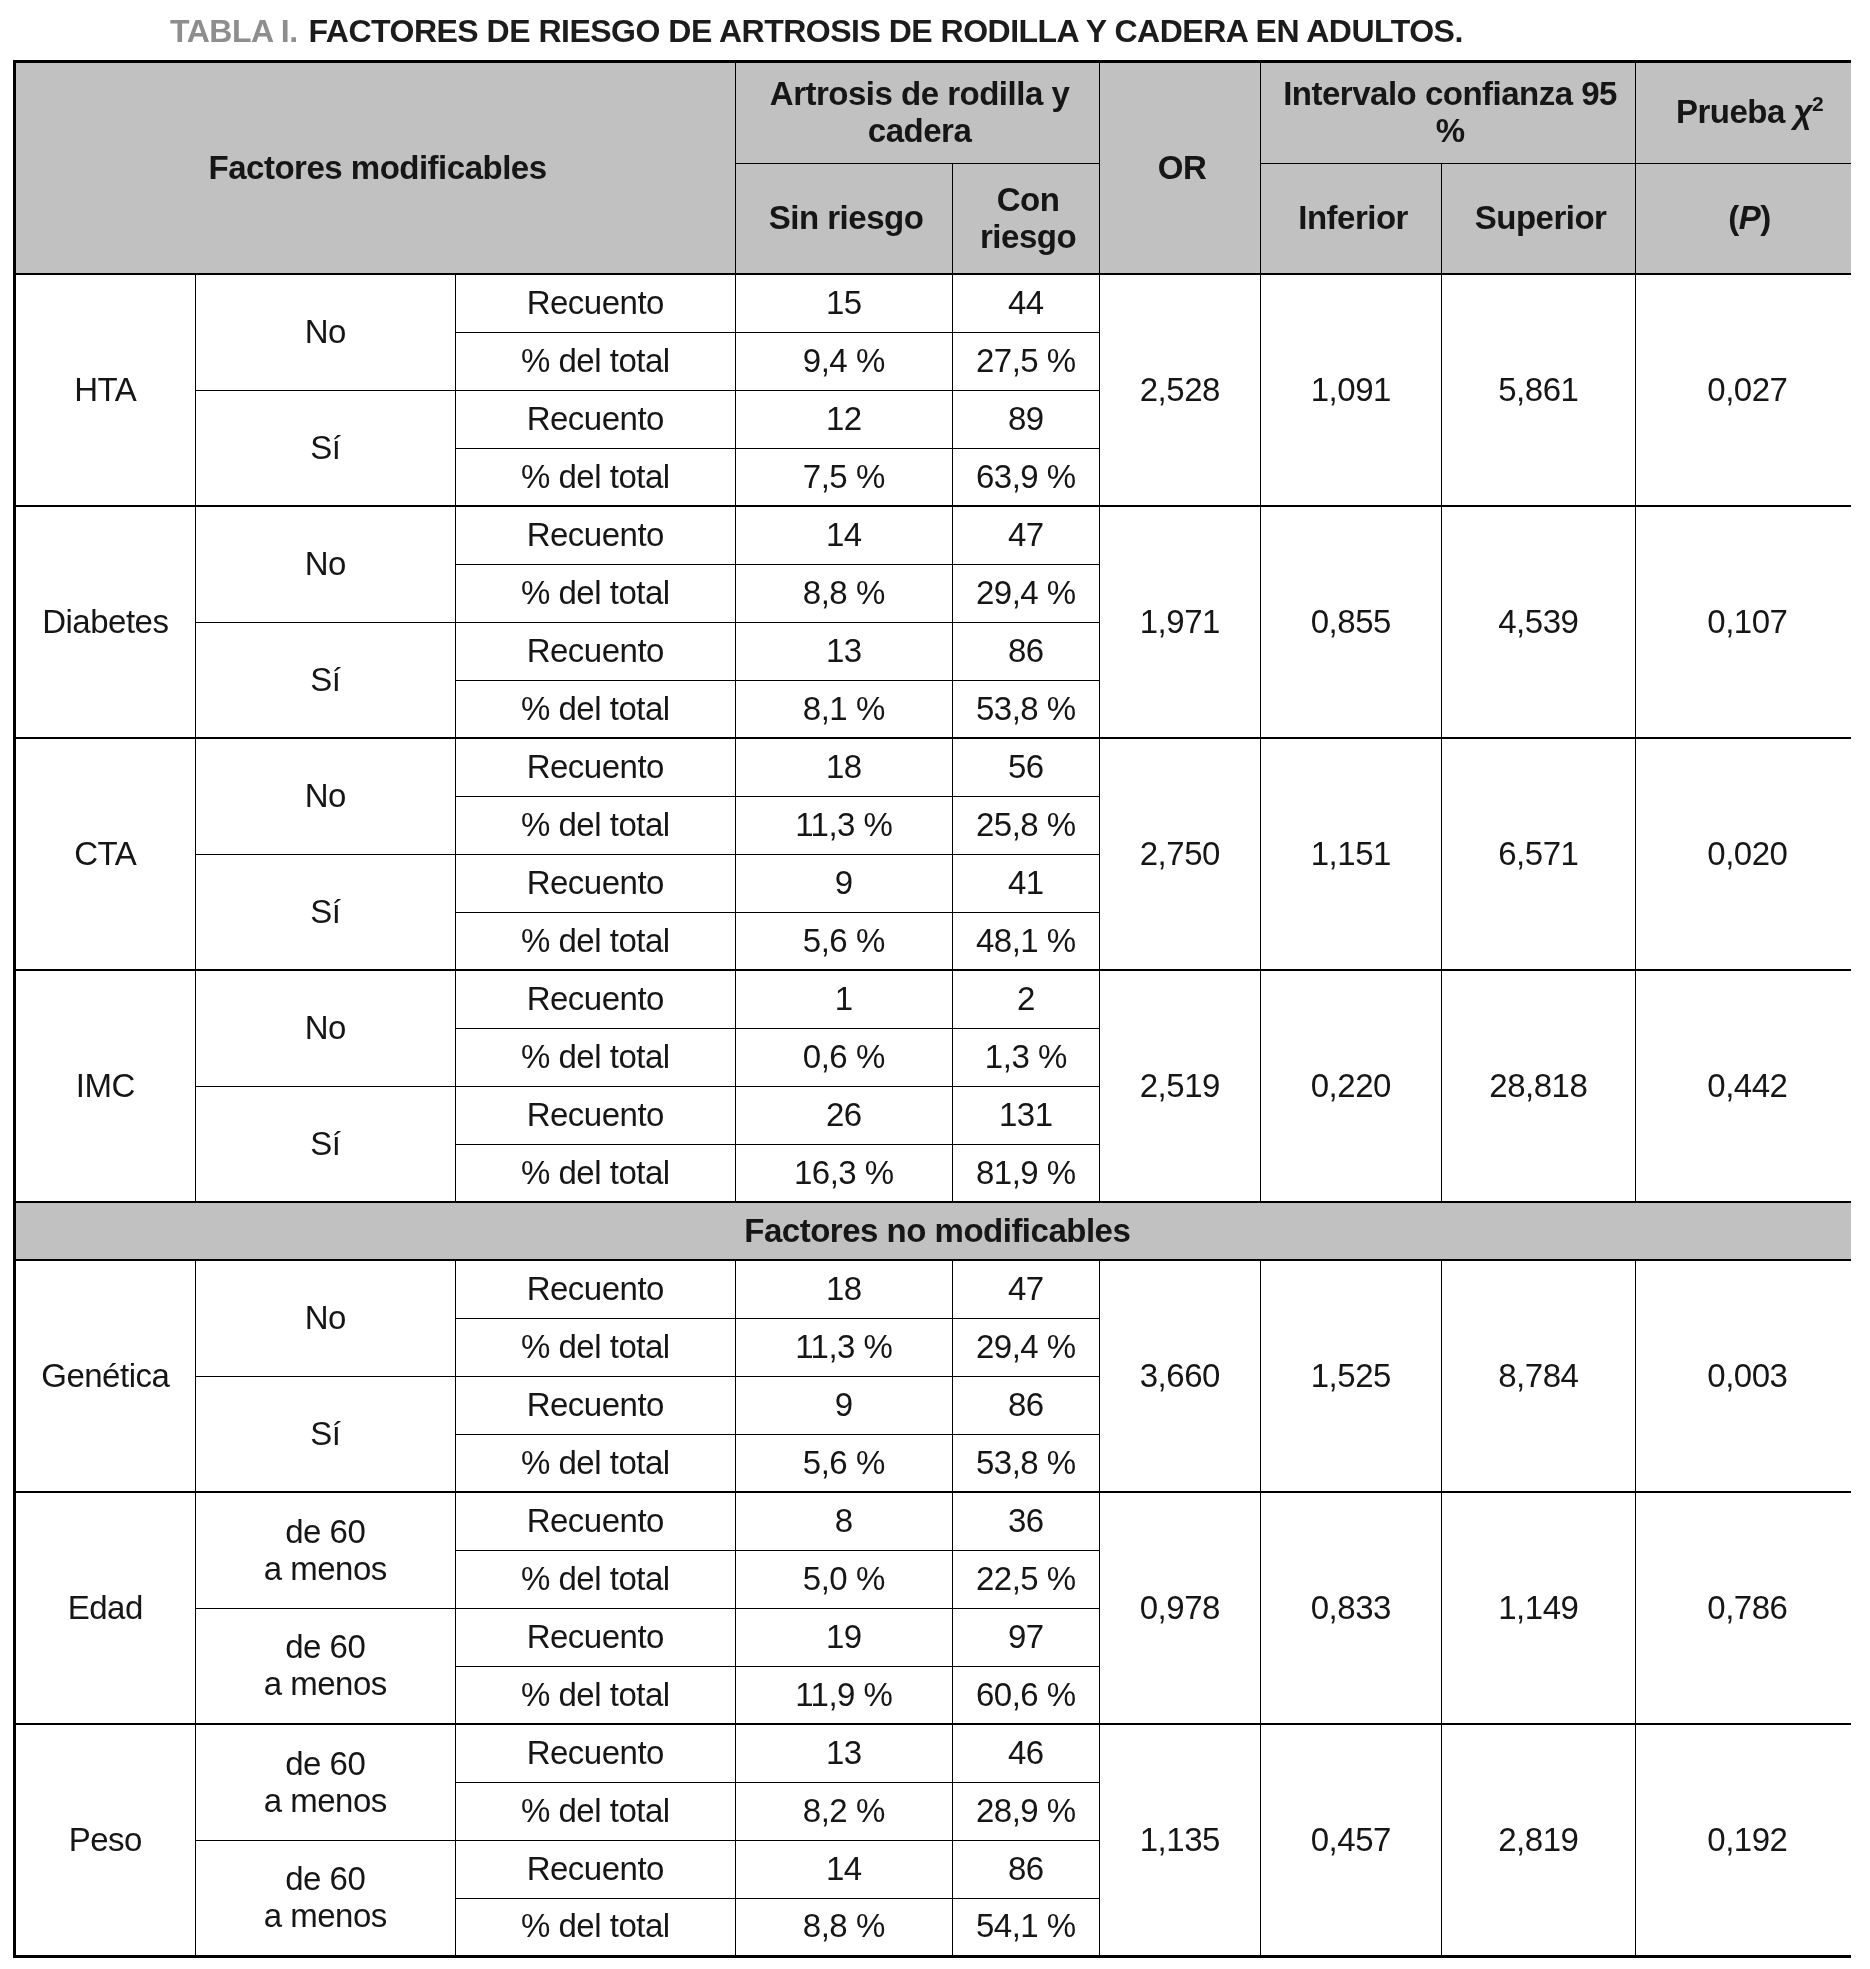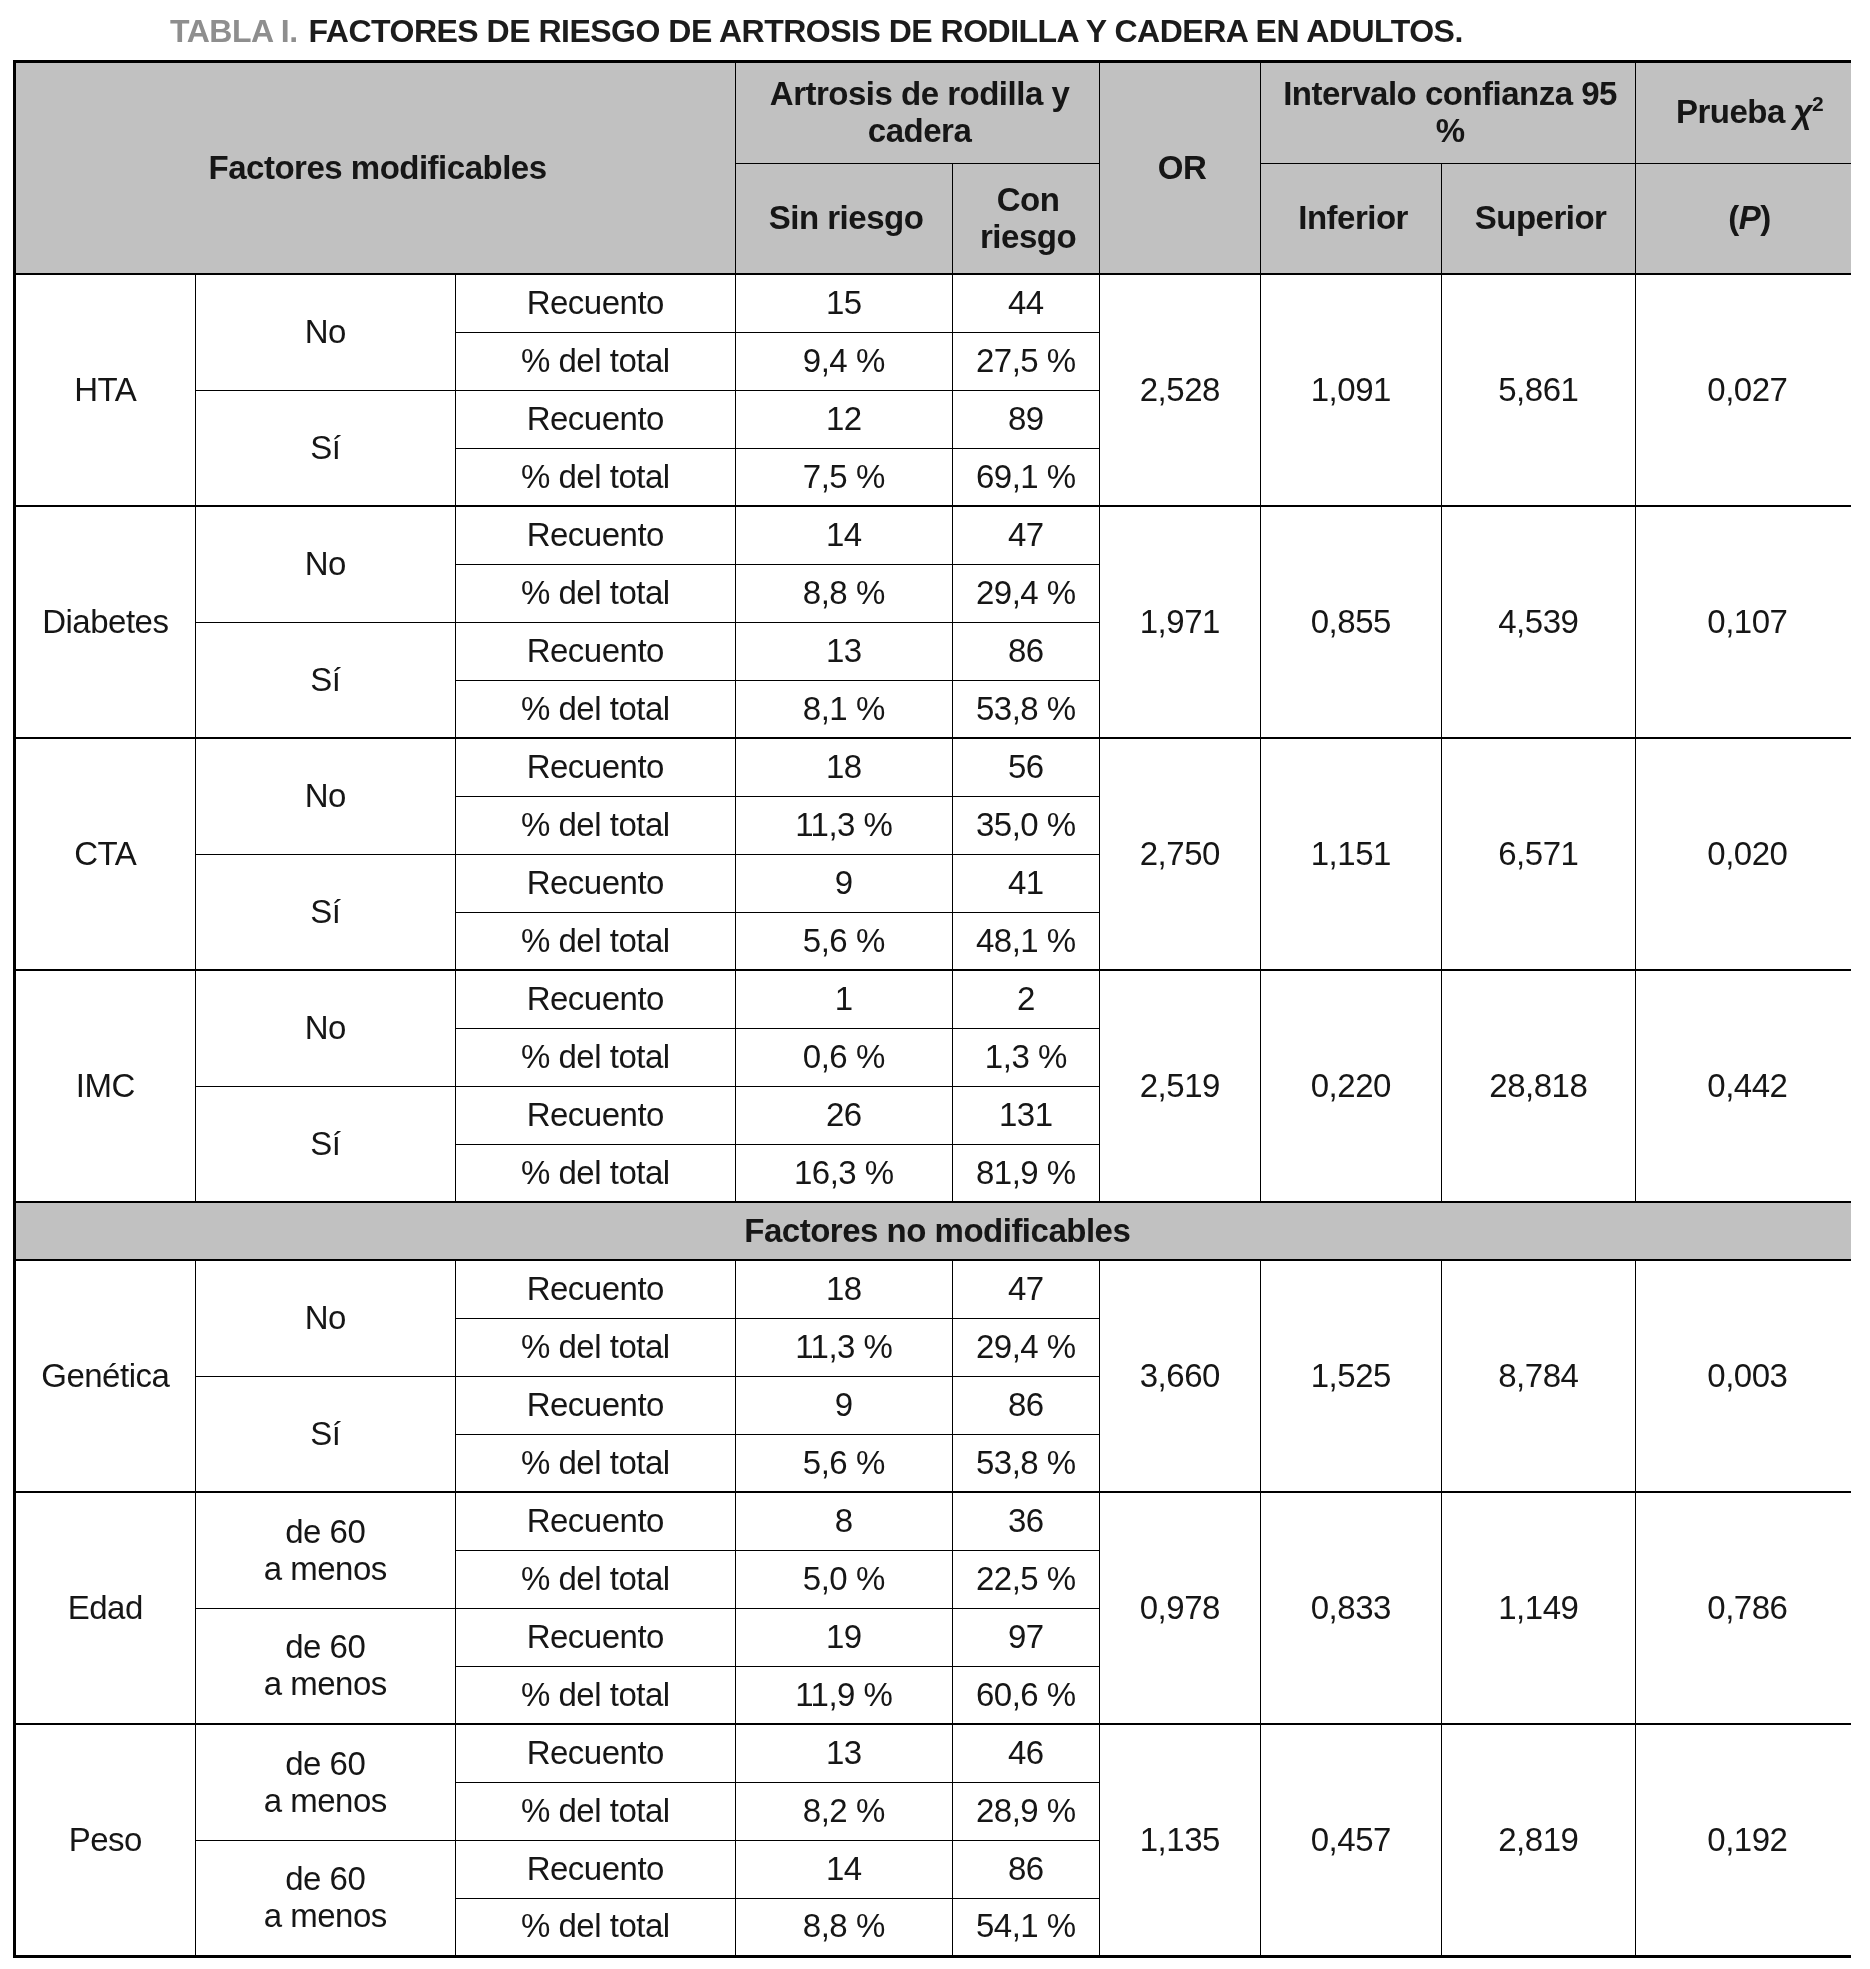"69,1 %" td { text: 69,1 -> 63,9 }
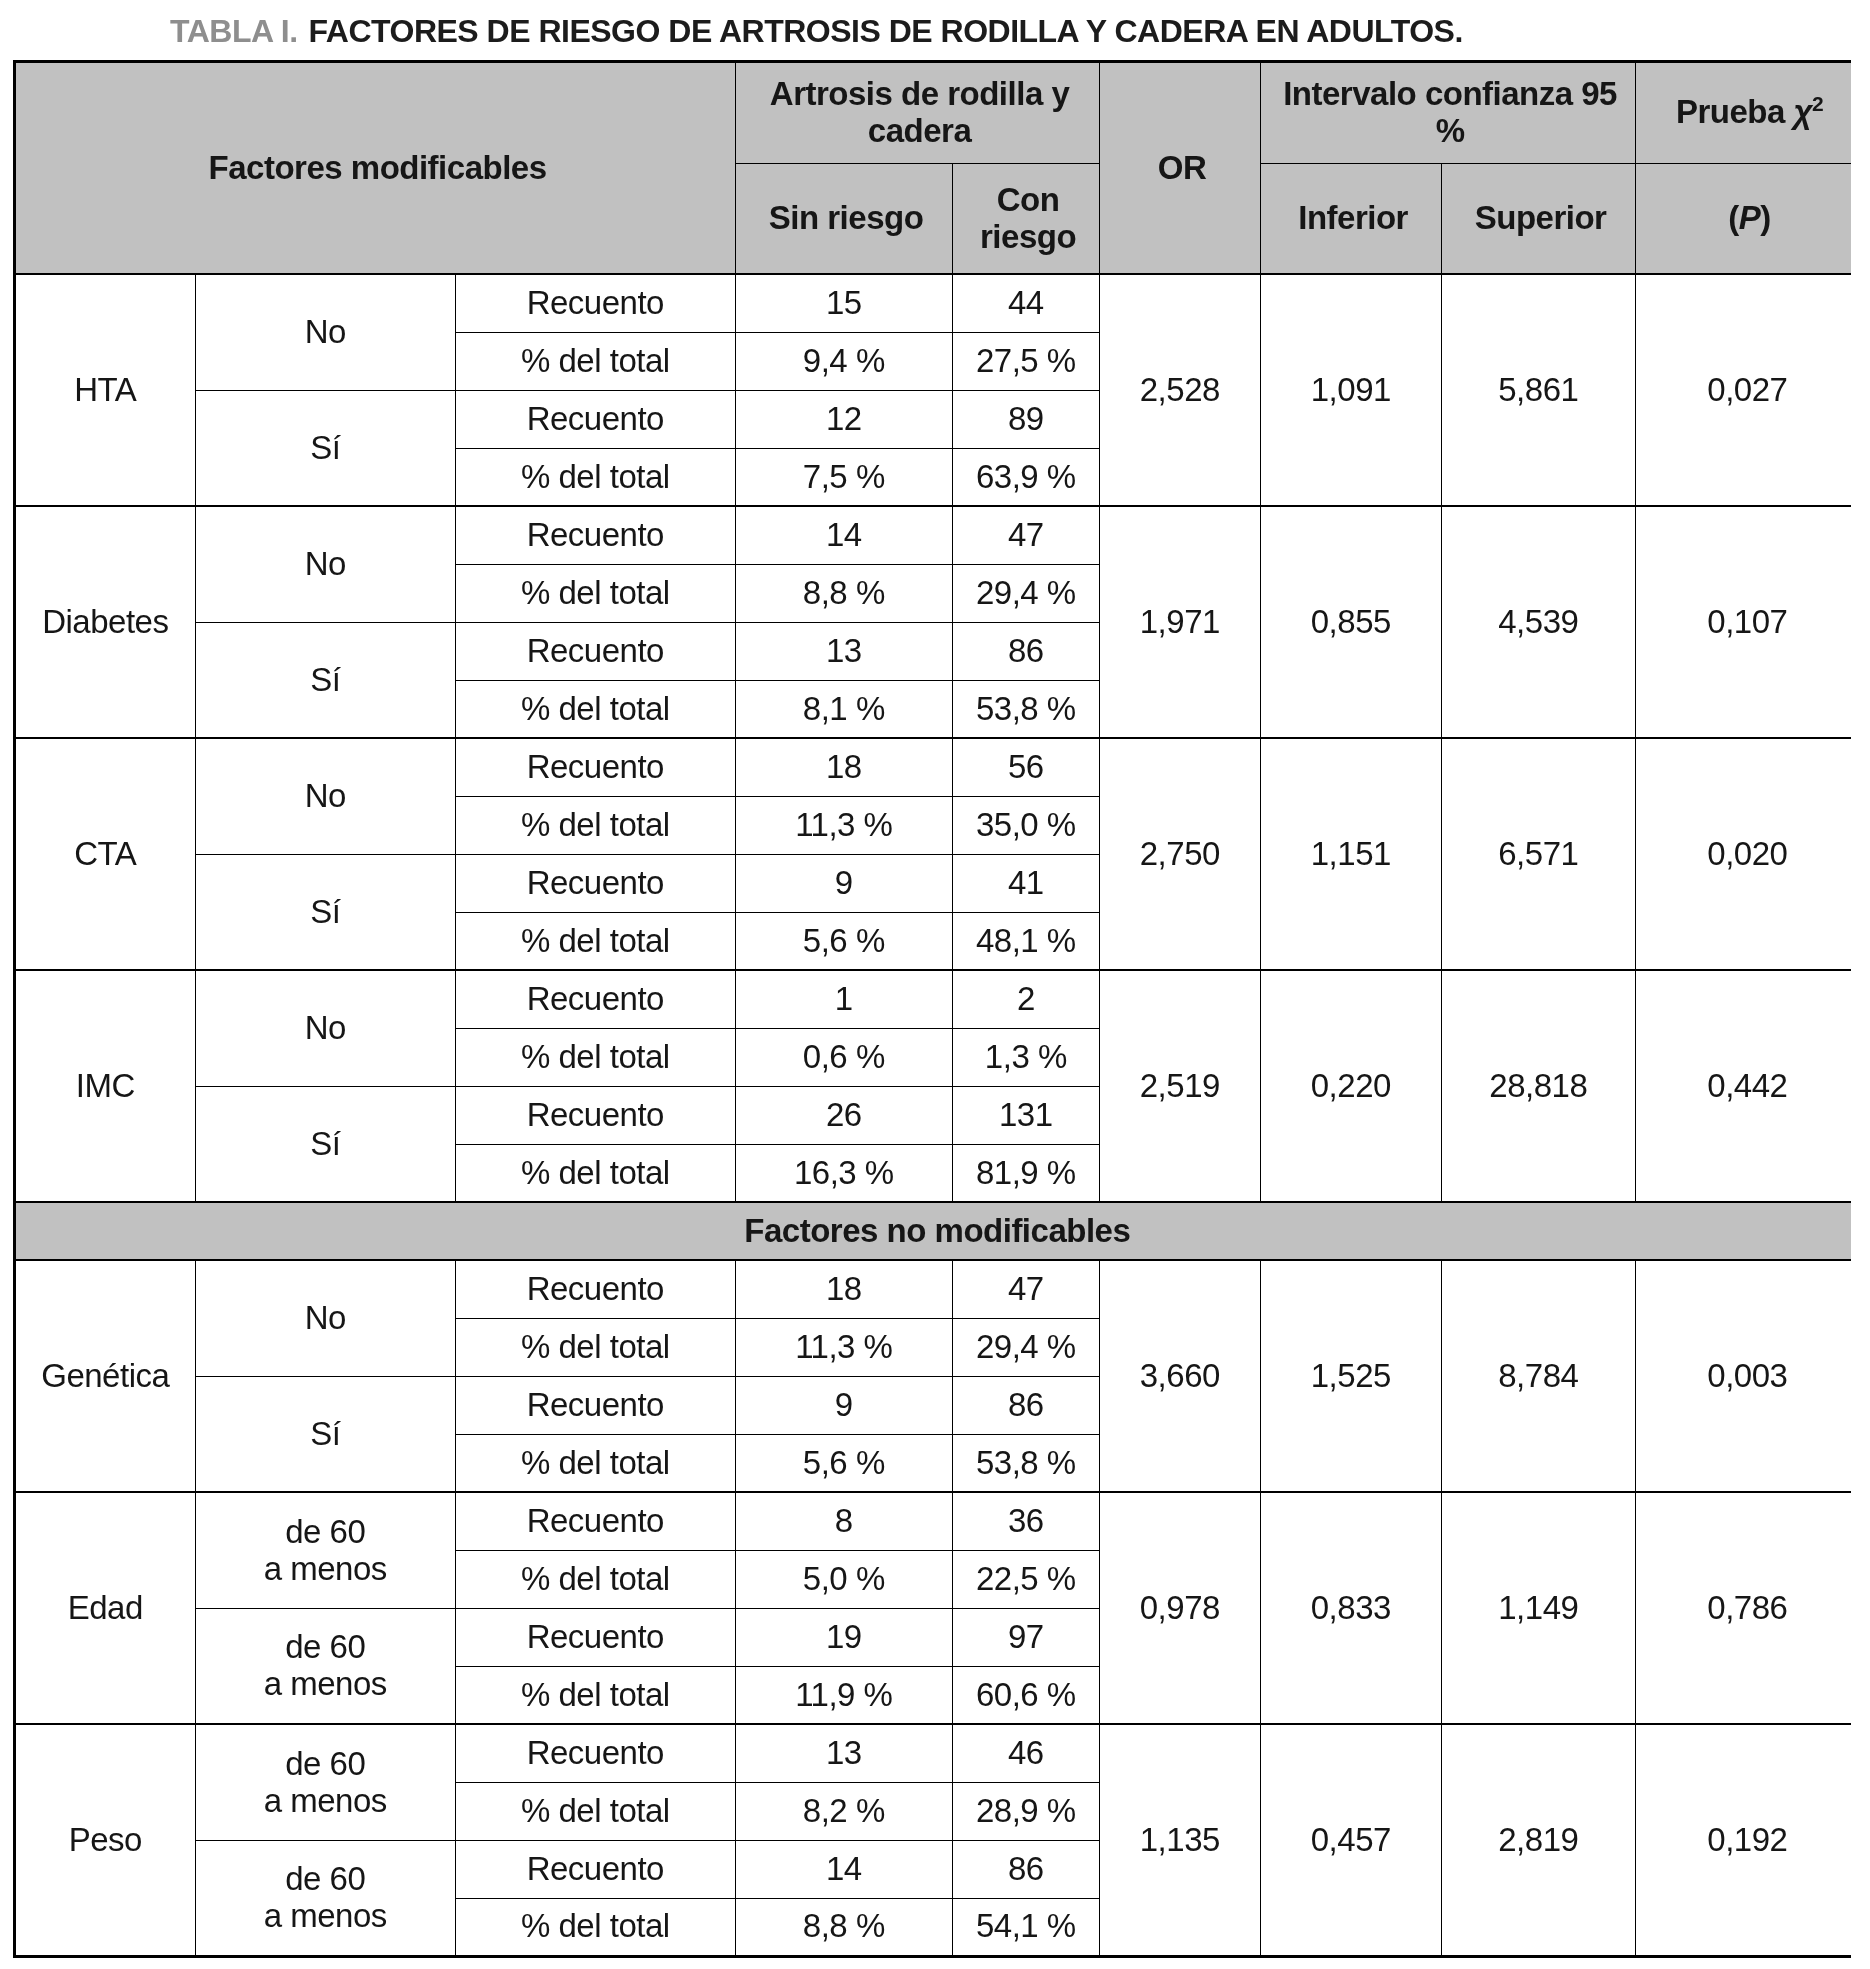"35,0 %" td { text: 35,0 -> 25,8 }
